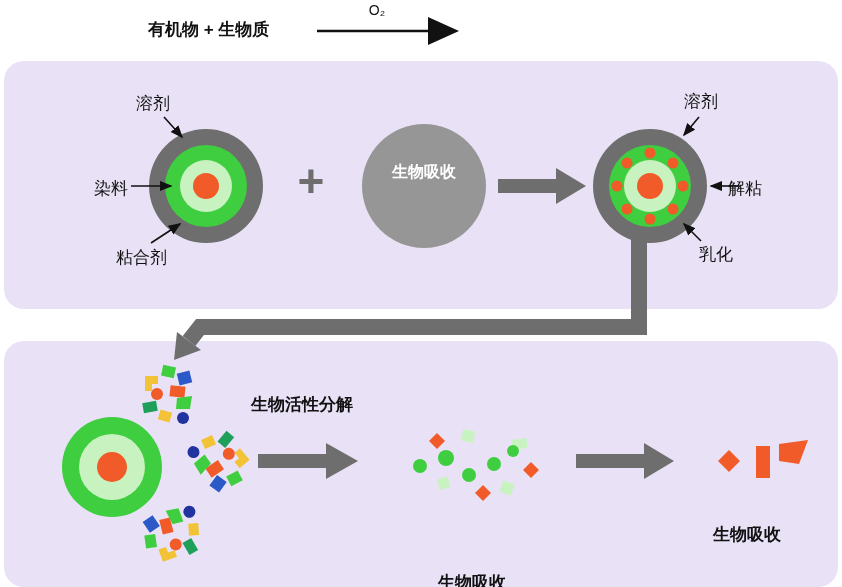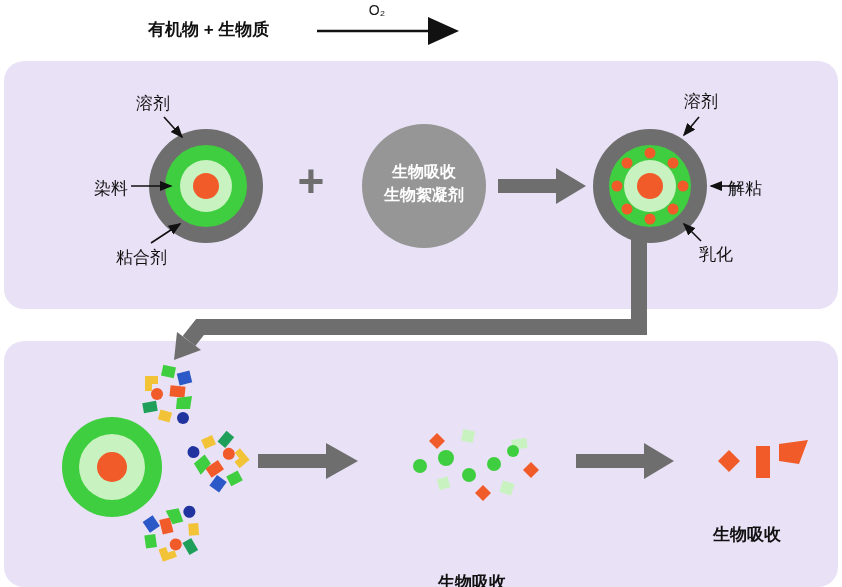"生物絮凝剂" div { html: <div>生物絮凝剂</div> -> none }
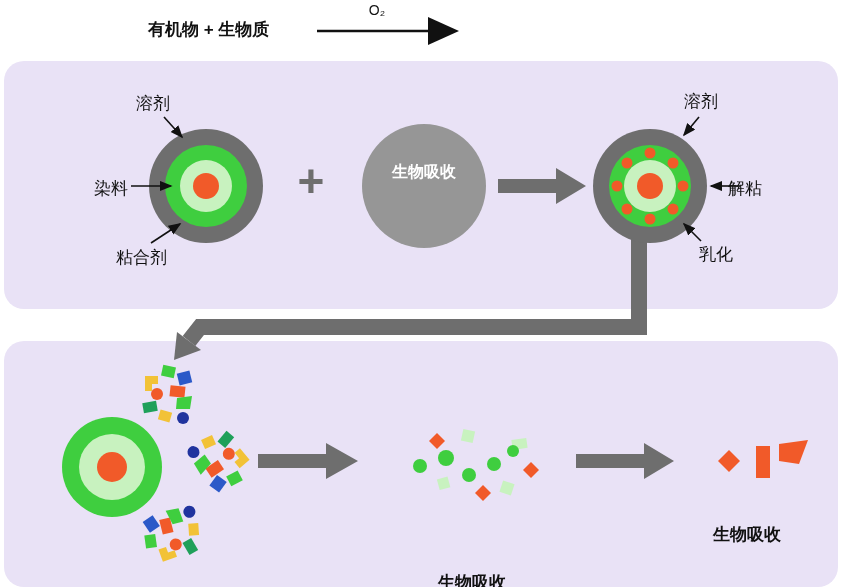"生物活性分解" div.big-lbl { html: none -> <div>生物活性分解</div> }
